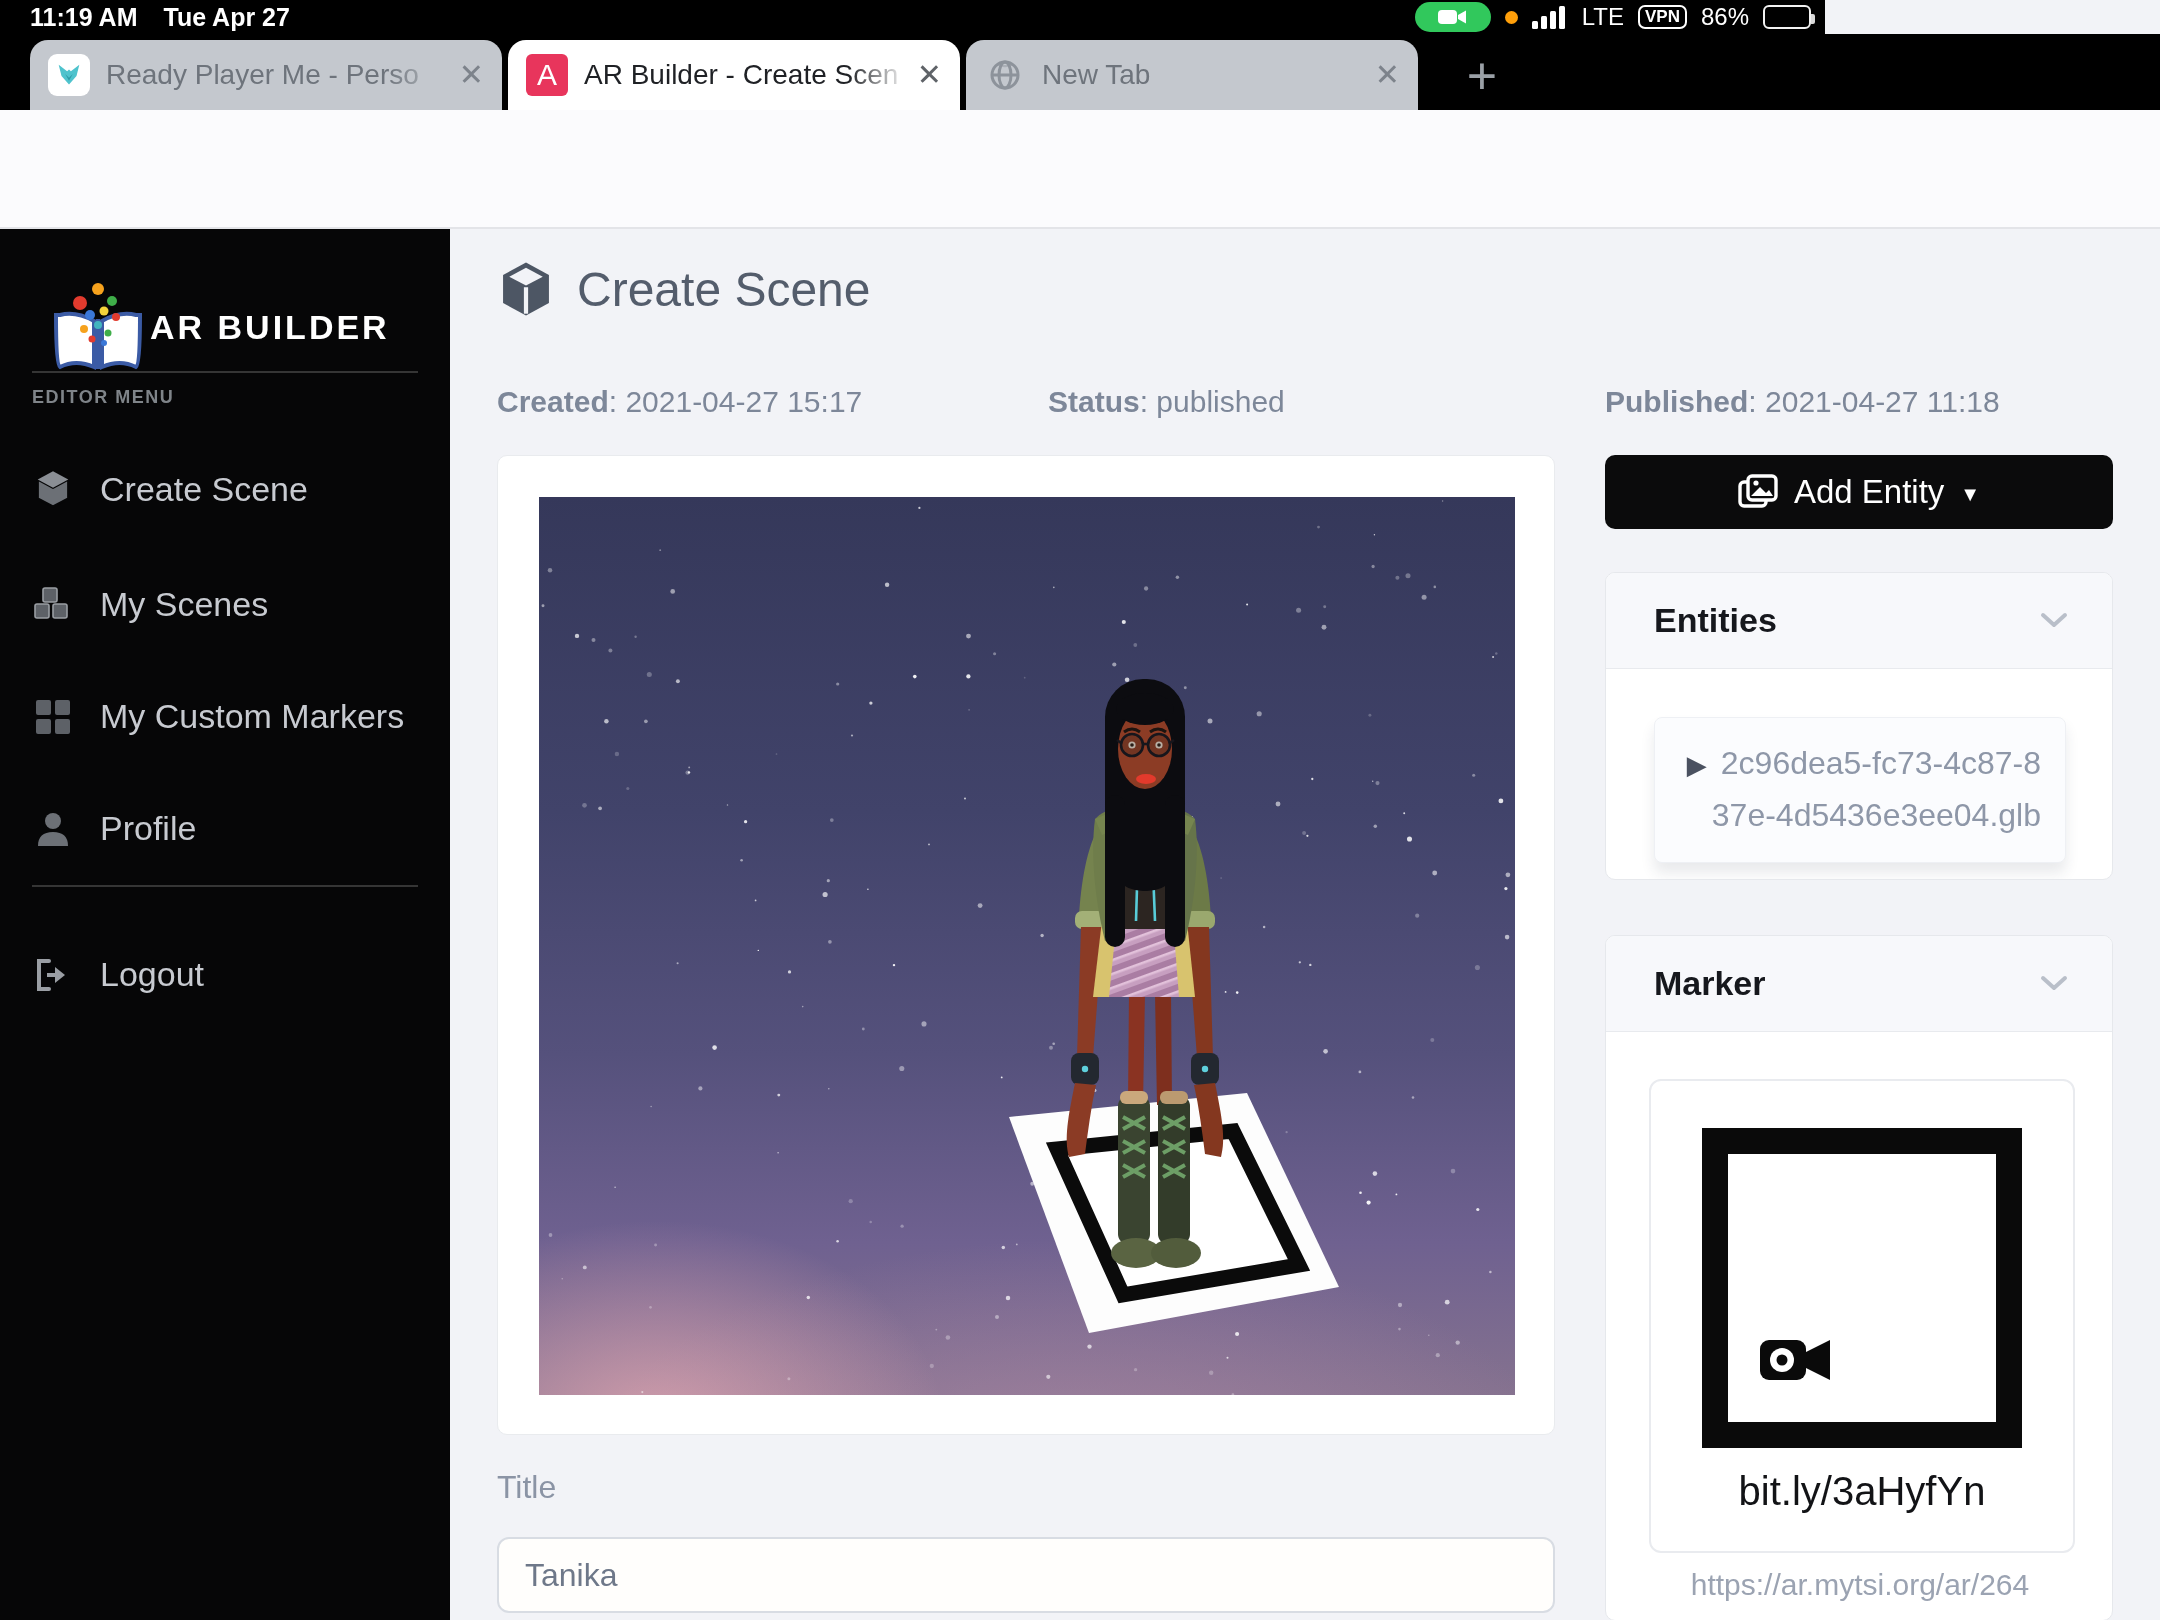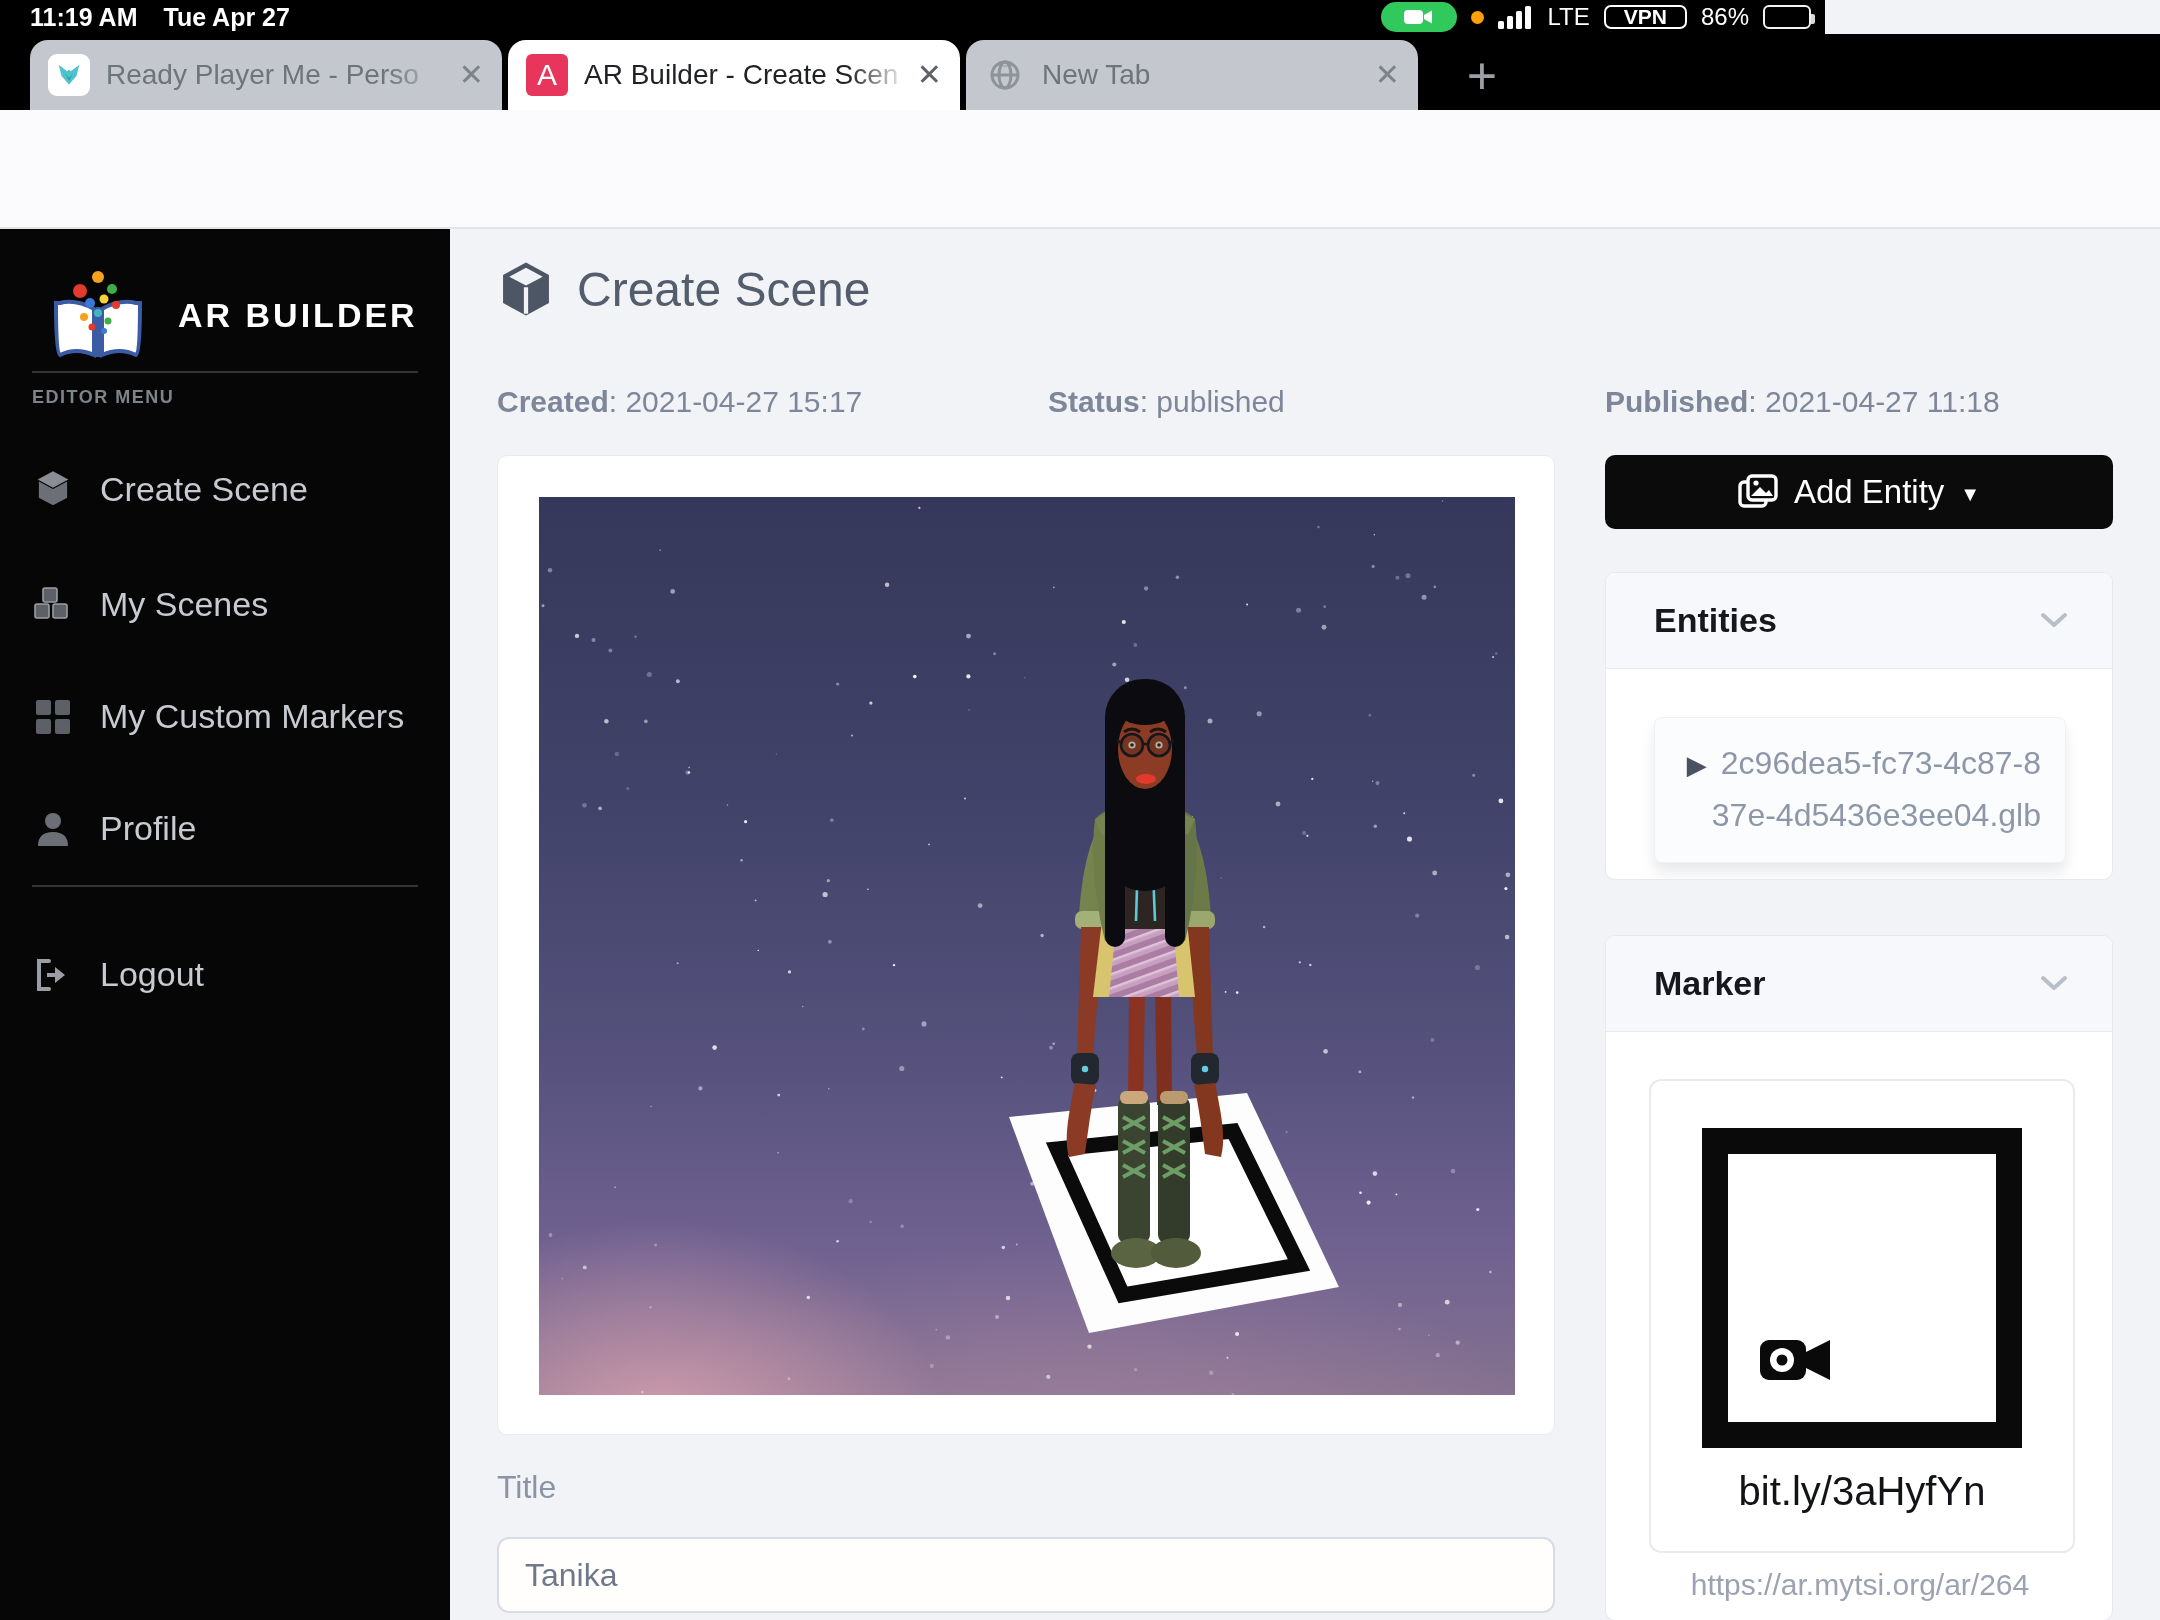"VPN" .vpn-badge { font-size: 21px -> 17px; padding: 0 18px -> 0 5px }
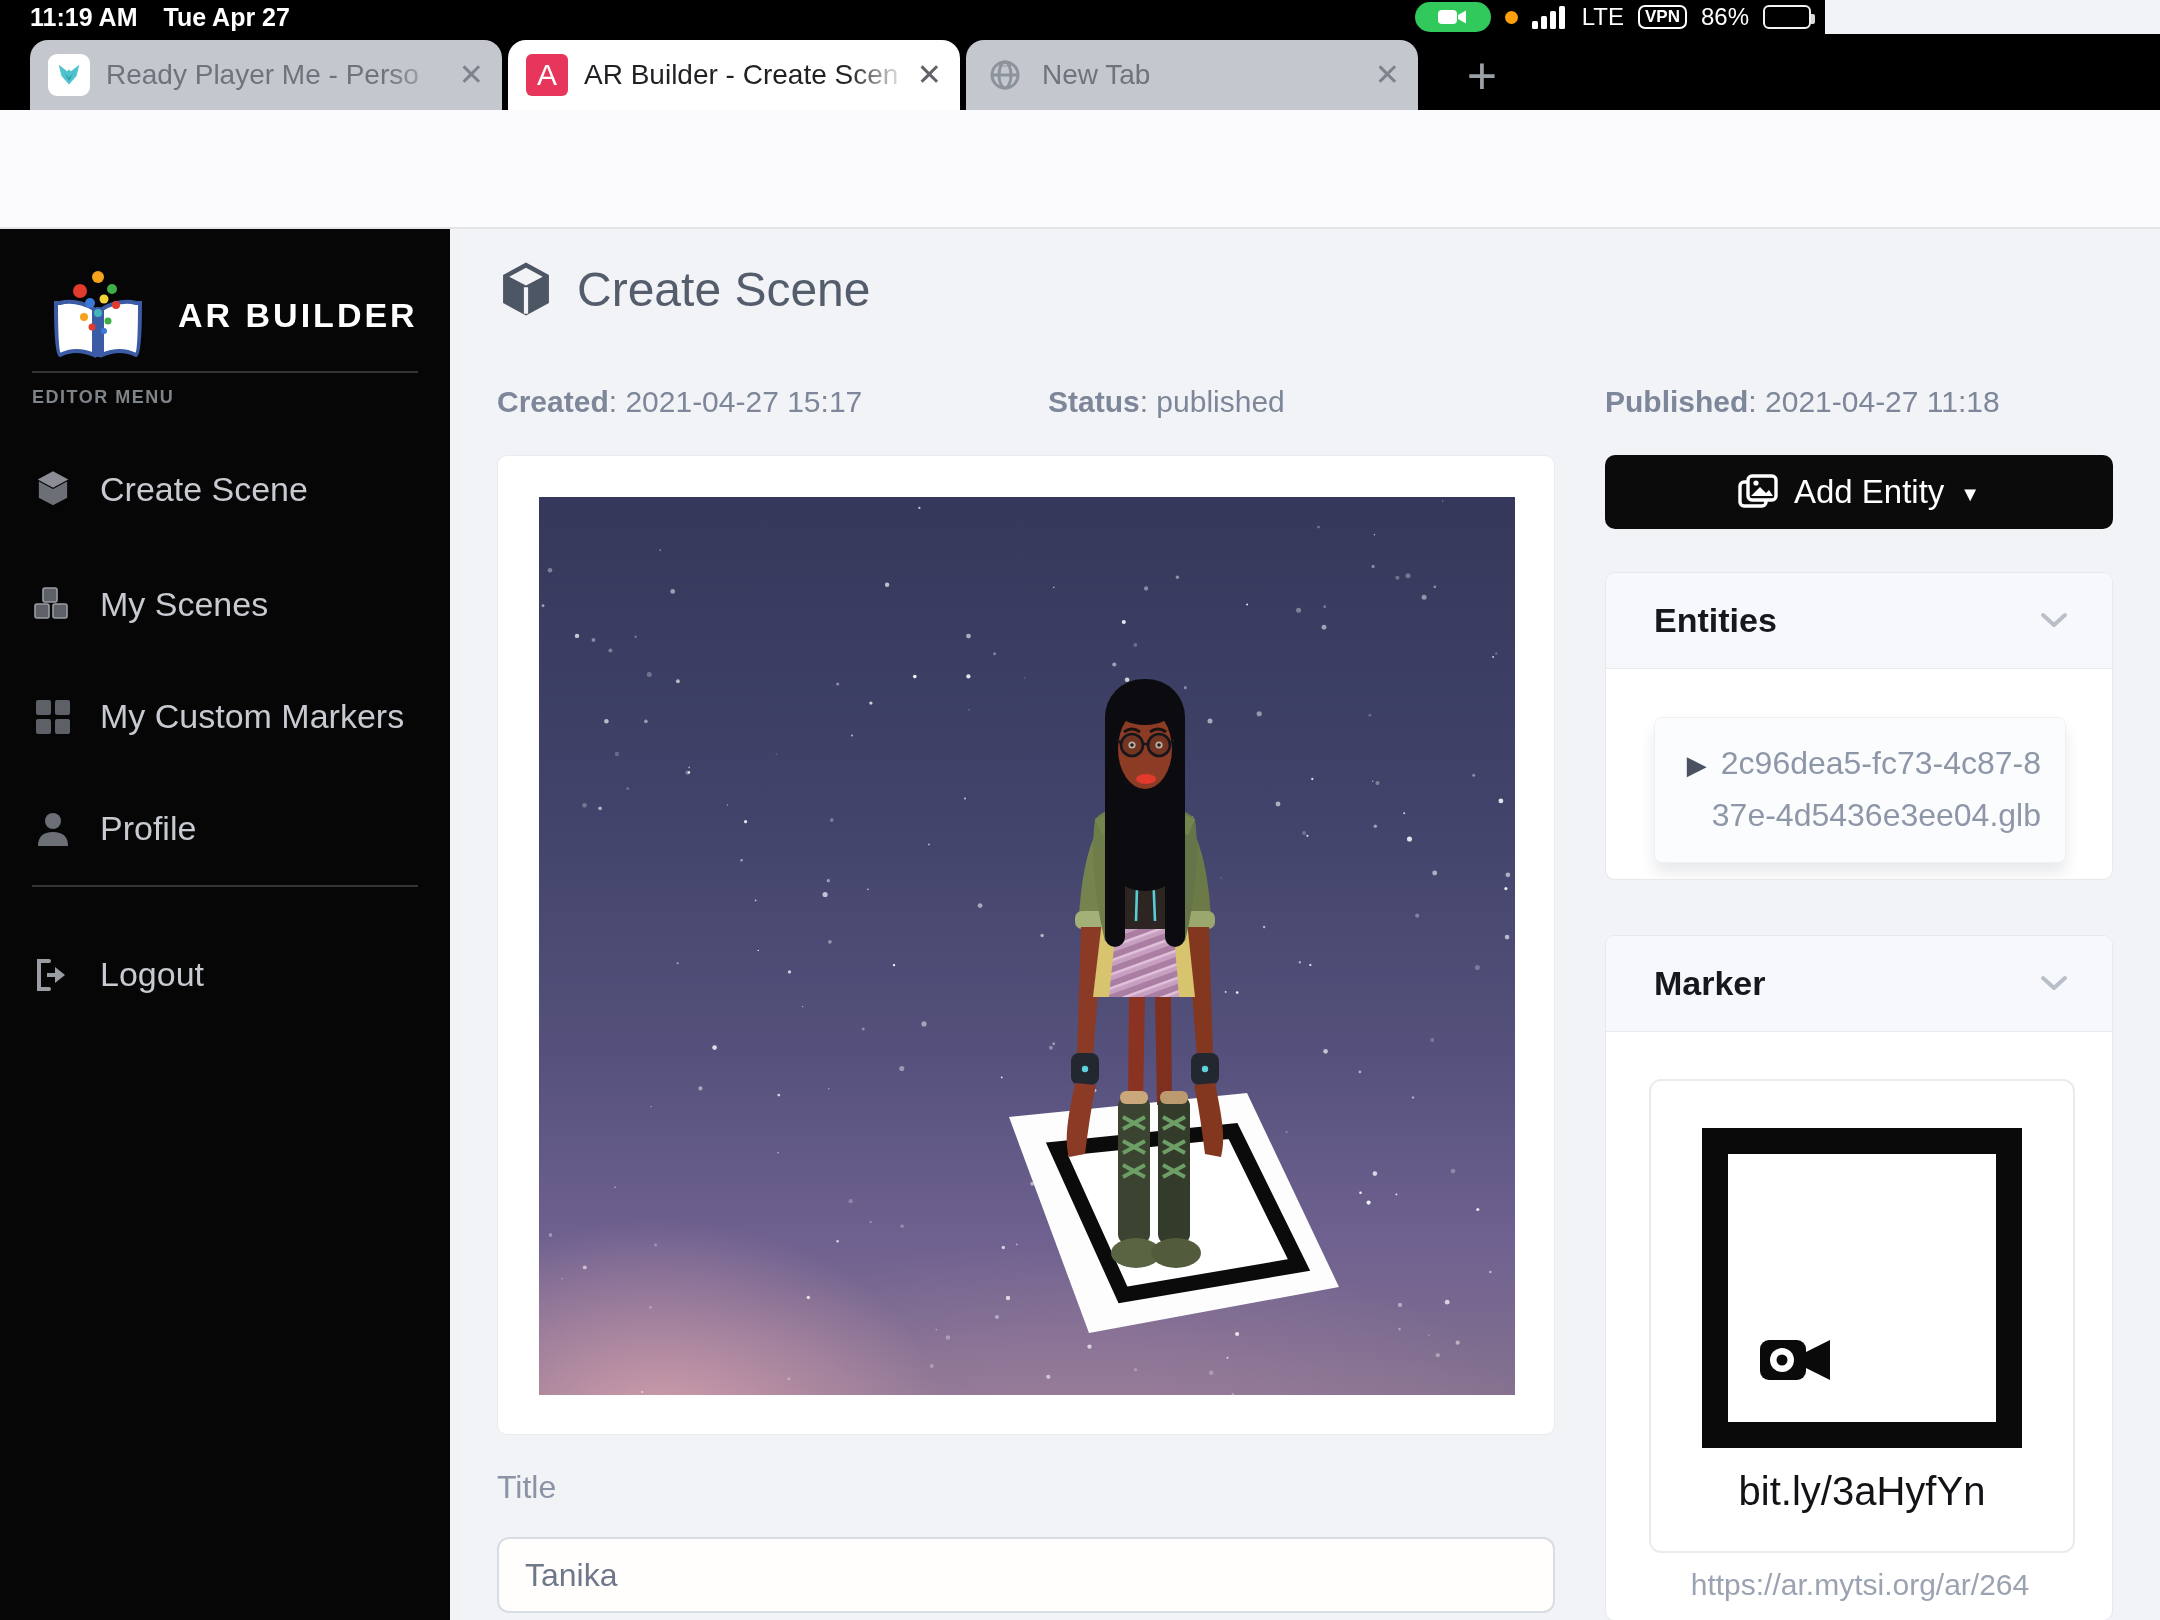"AR BUILDER" .logo-row { gap: 28px -> none; top: 40px -> 52px }
